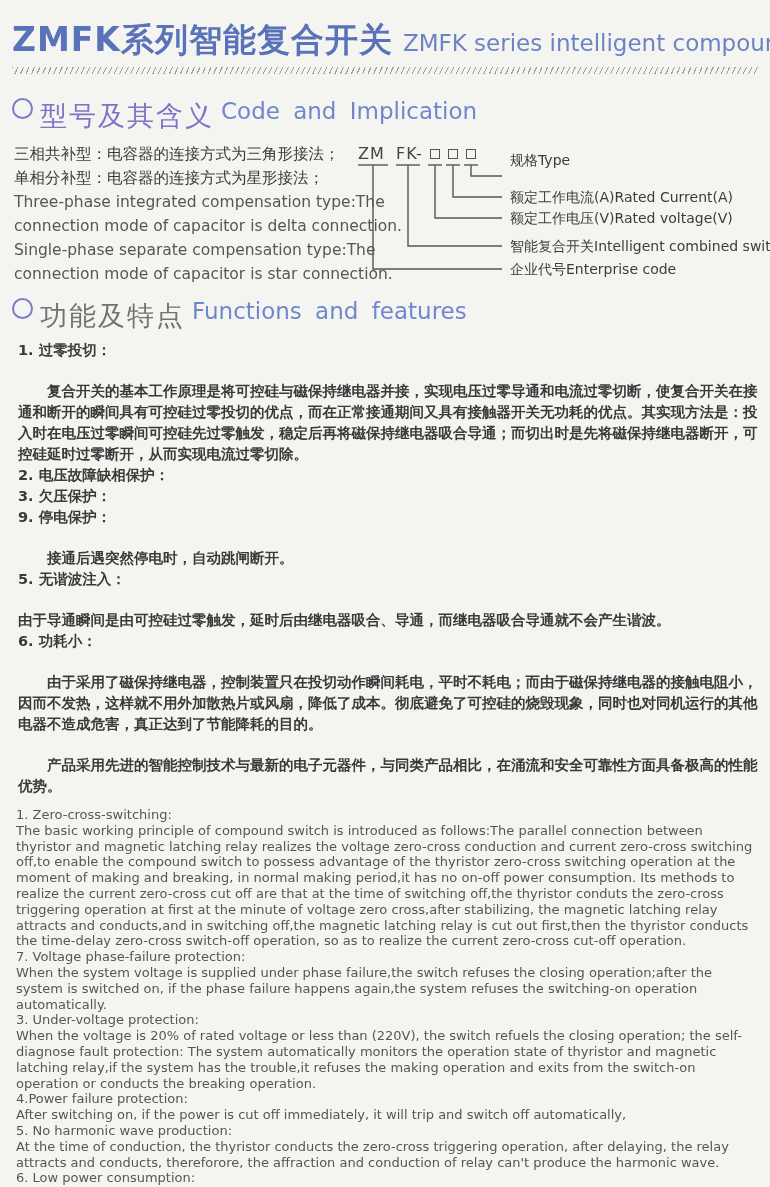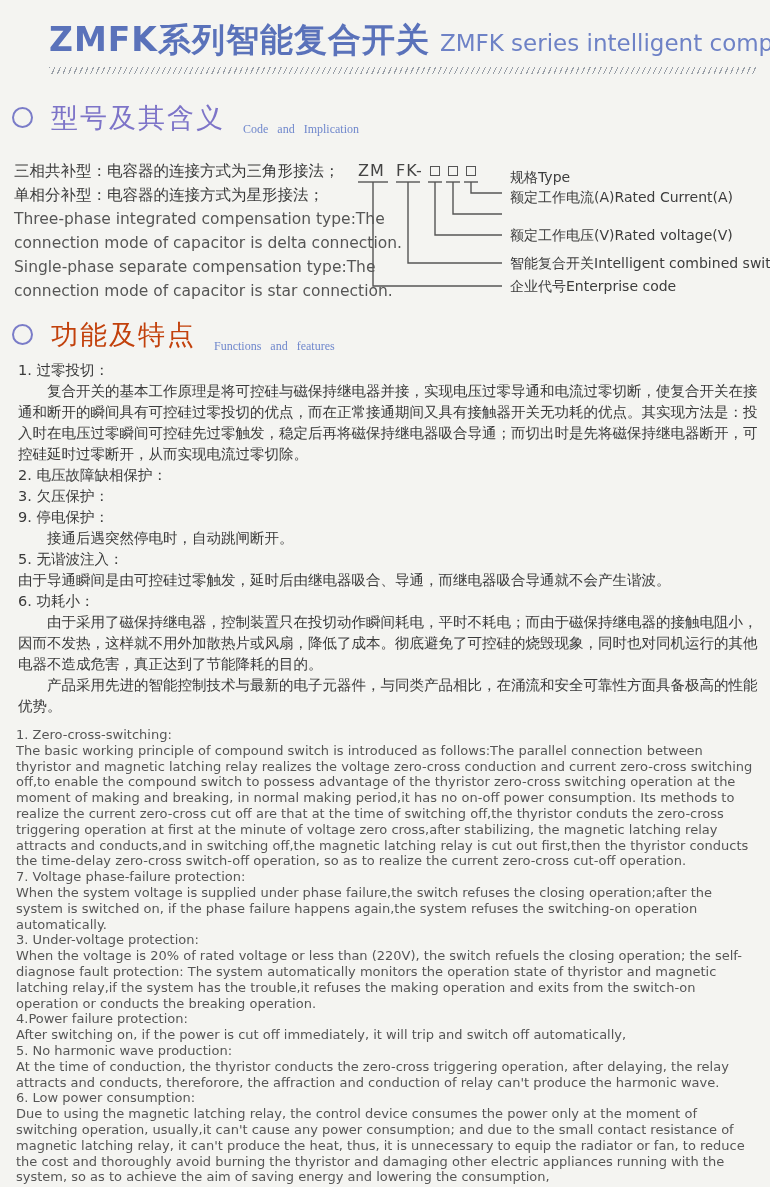"ZMFK系列智能复合开关" .hdr { margin-left: 37px -> none }
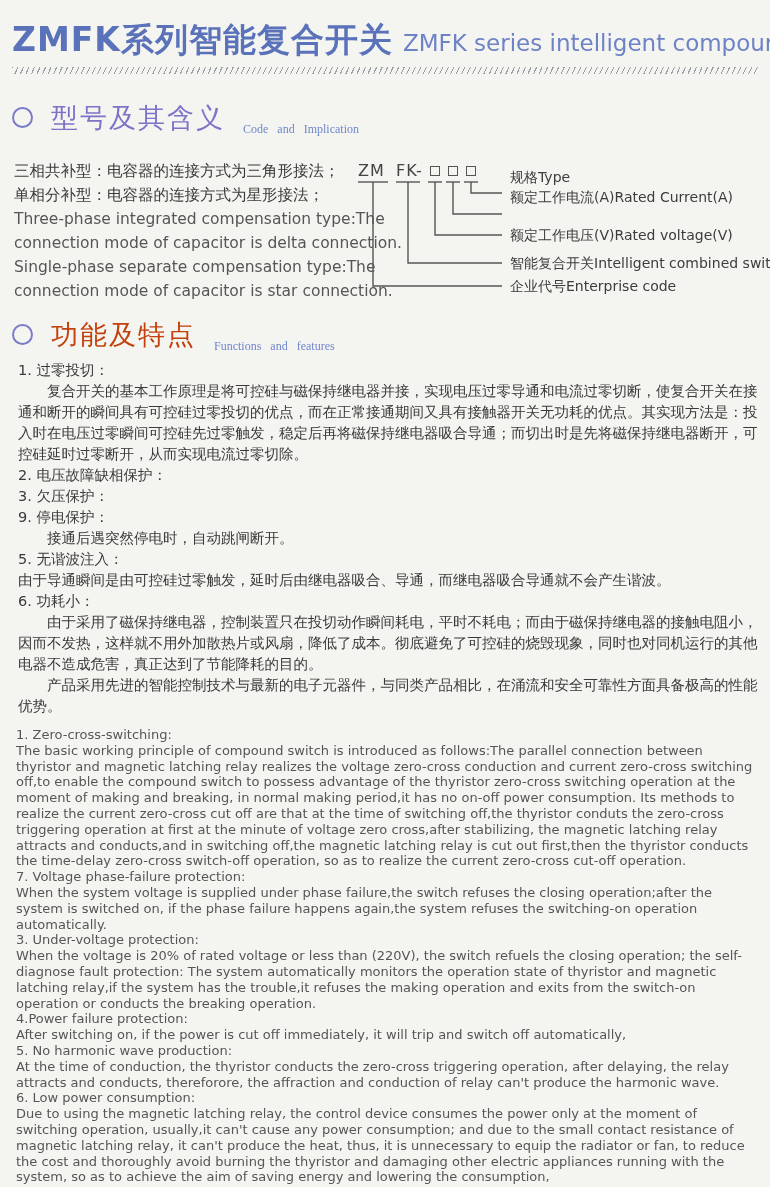"型号及其含义" .sec-head { align-items: center -> flex-start; font-family: Liberation Serif, serif -> none; gap: 18px -> 7px }
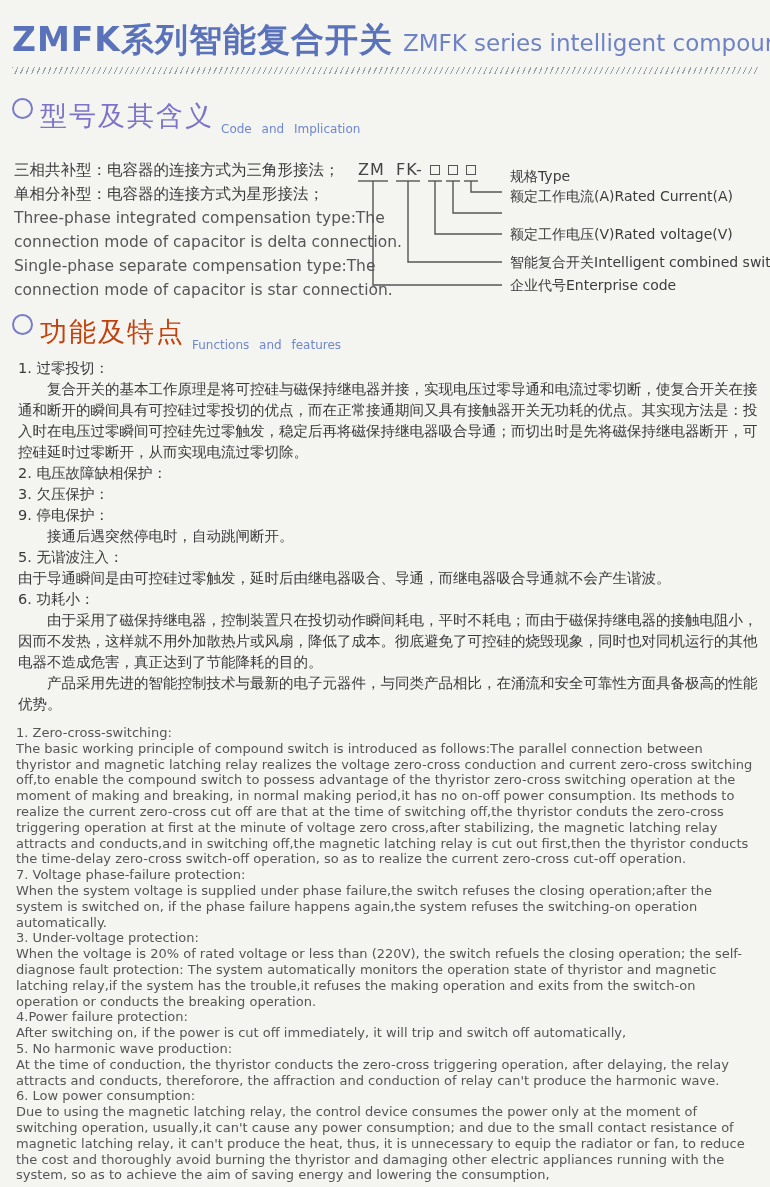"Code and Implication" .sec-en { font-size: 12px -> 23px; margin-top: 24px -> none }
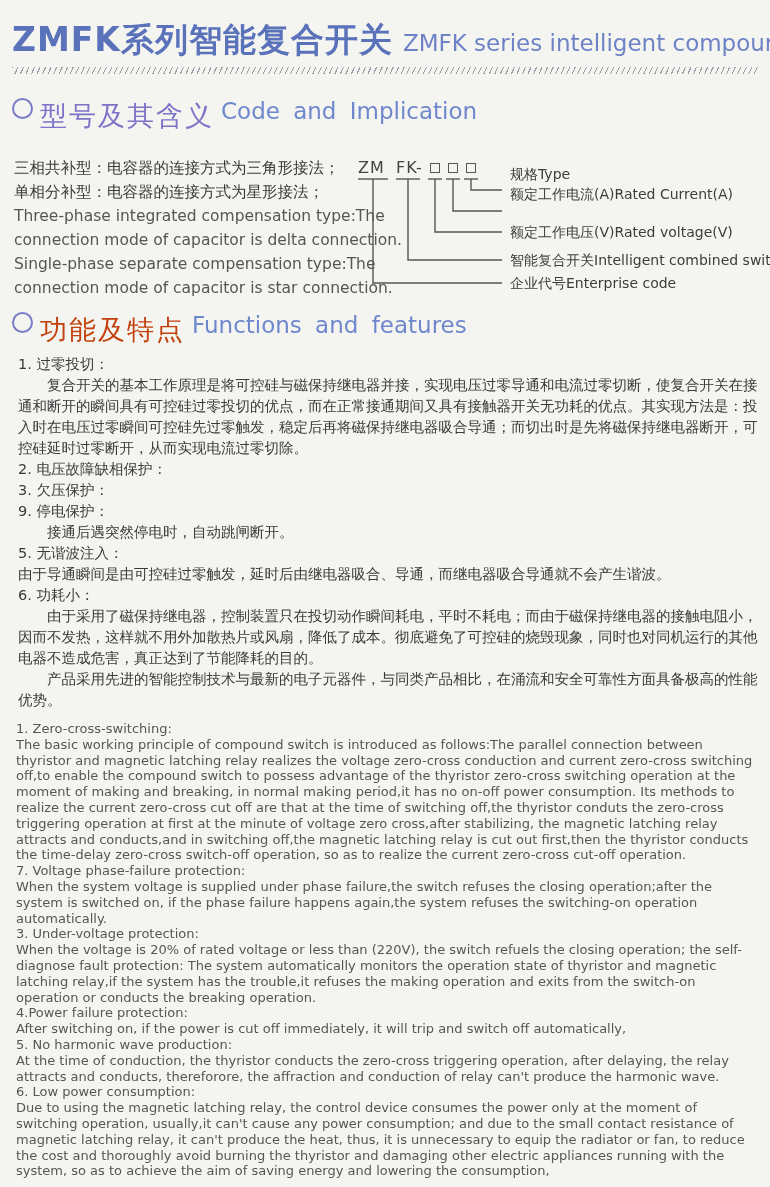"三相共补型：电容器的连接方式为三角形接法；" .code-row { margin-top: 22px -> 8px }
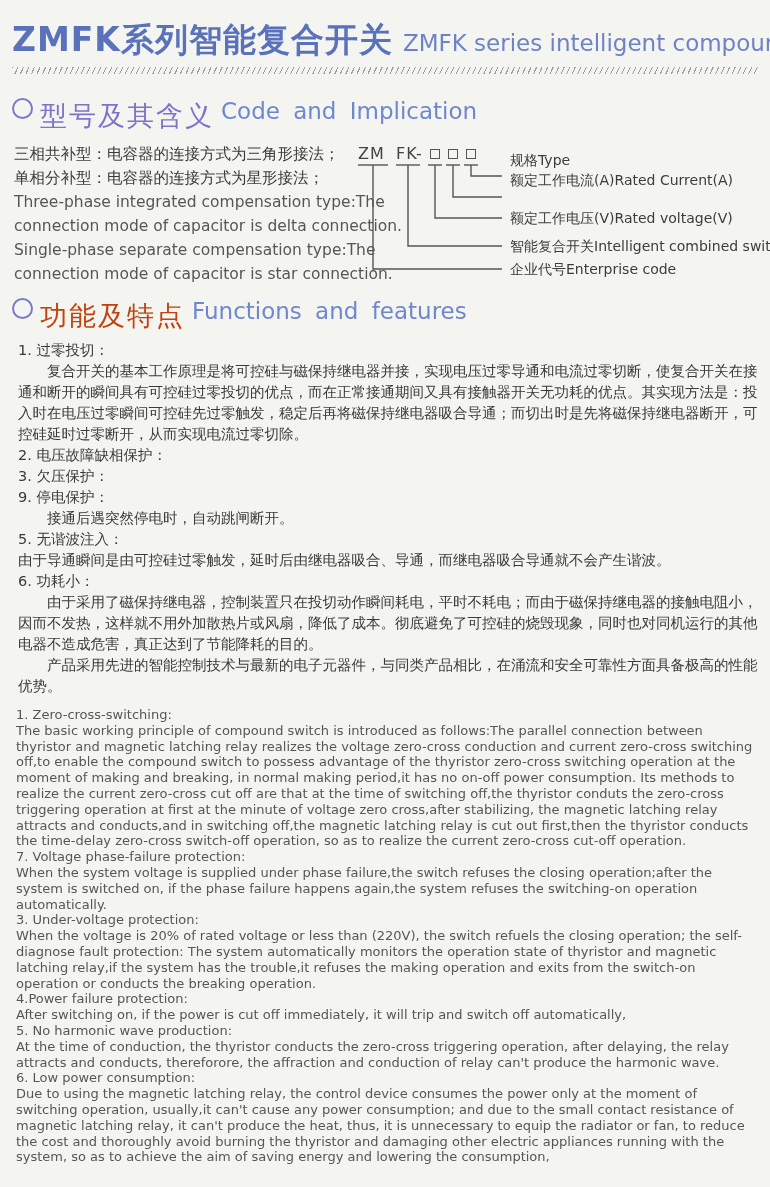"额定工作电流(A)Rated Current(A)" .l1 { top: 28px -> 45px }
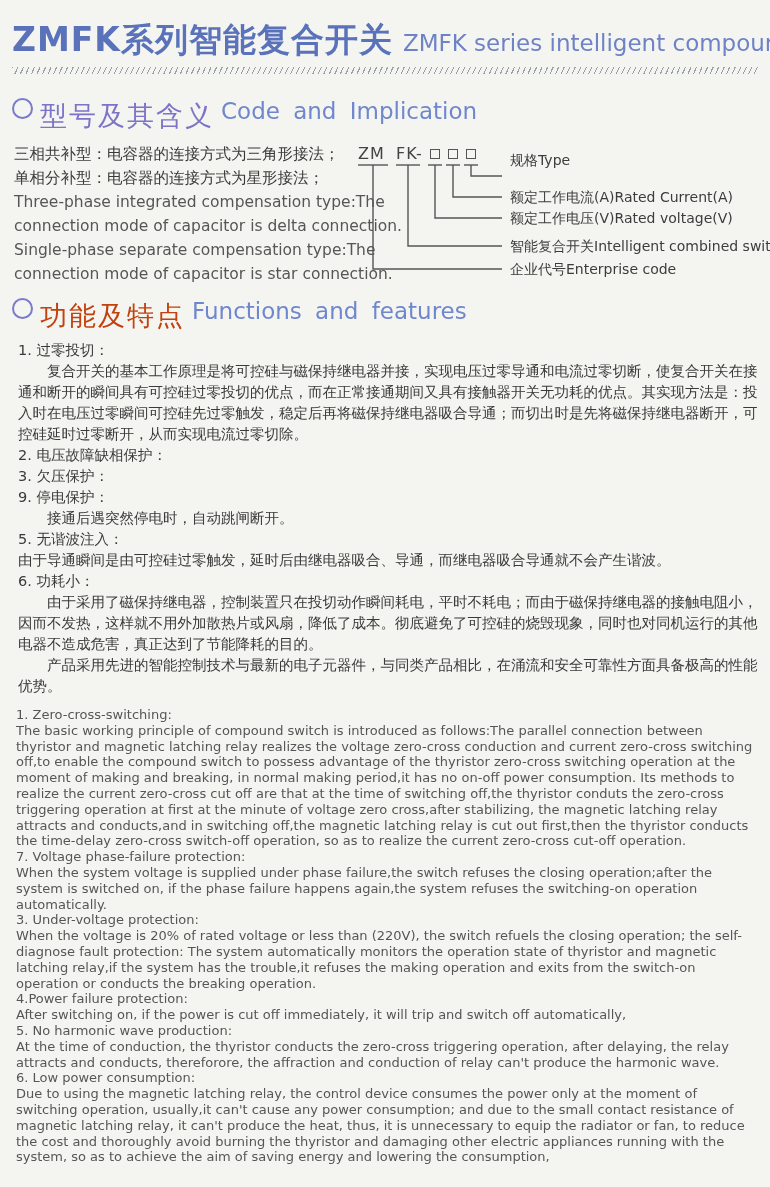"功能及特点" .sec-zh.c2 { color: #c2410c -> #737373 }
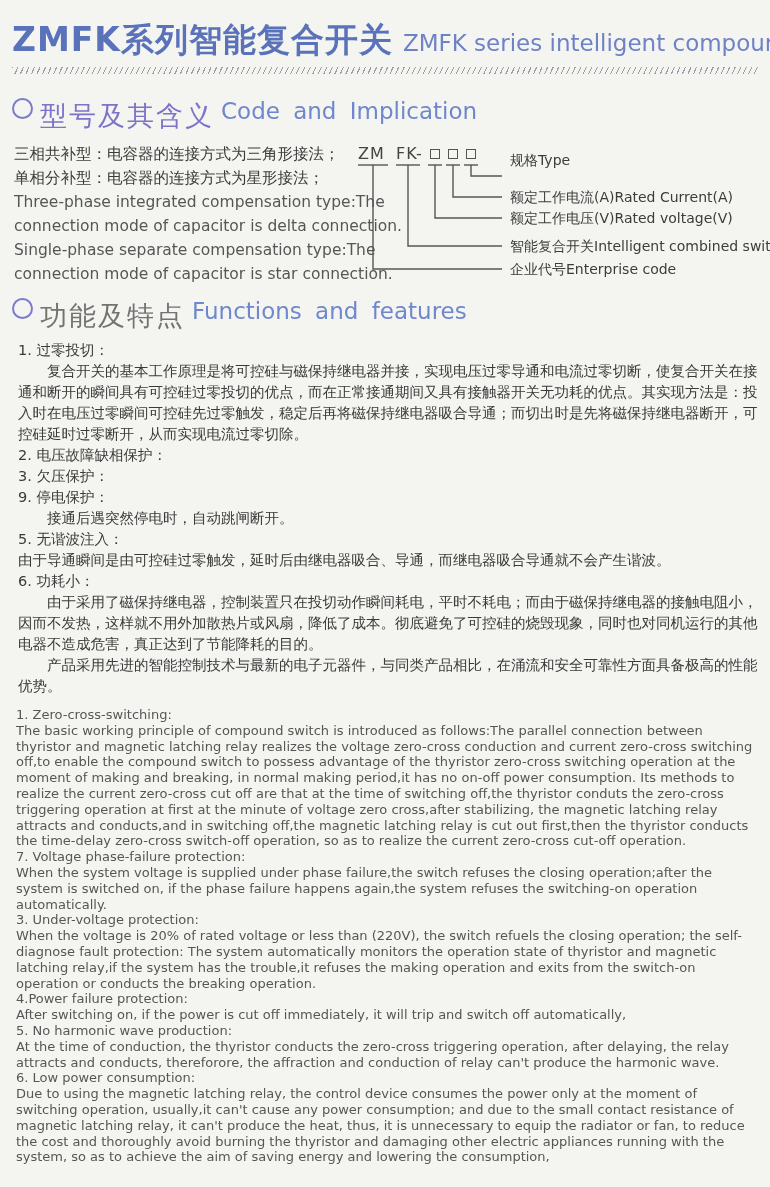"1. 过零投切：" .zh-list { font-weight: none -> bold }
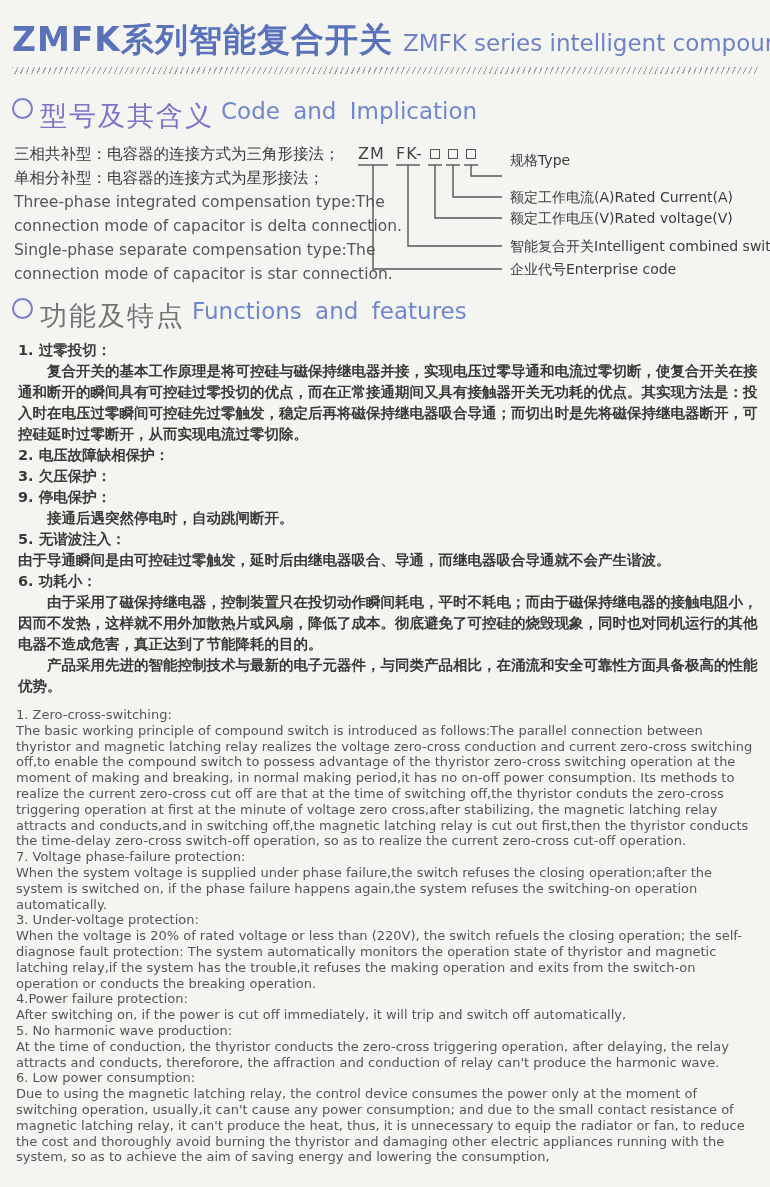"复合开关的基本工作原理是将可控硅与磁保持继电器并接，实现电压过零导通和电流过零切" .zh-body { margin-top: none -> 20px }
